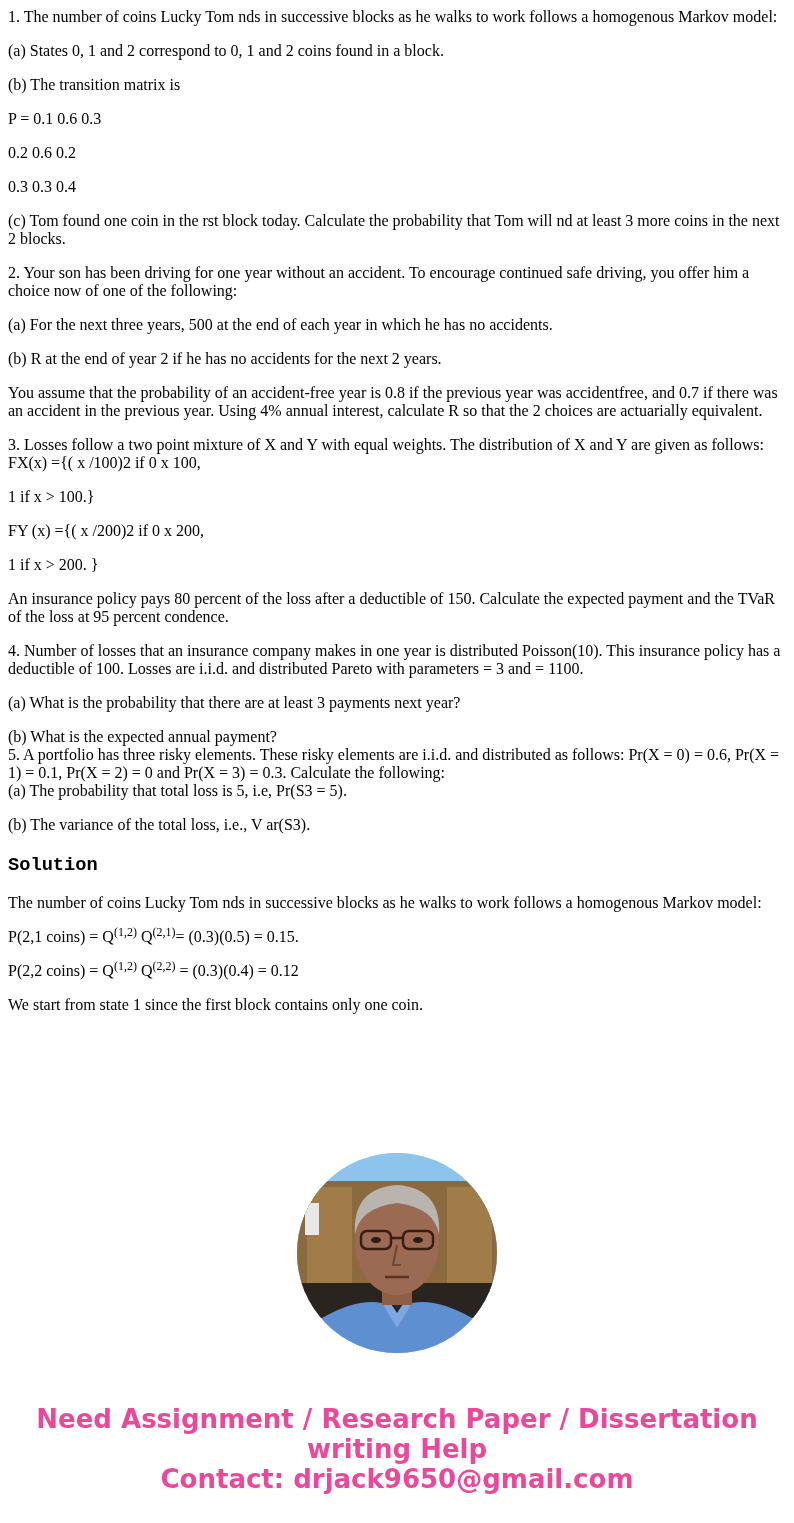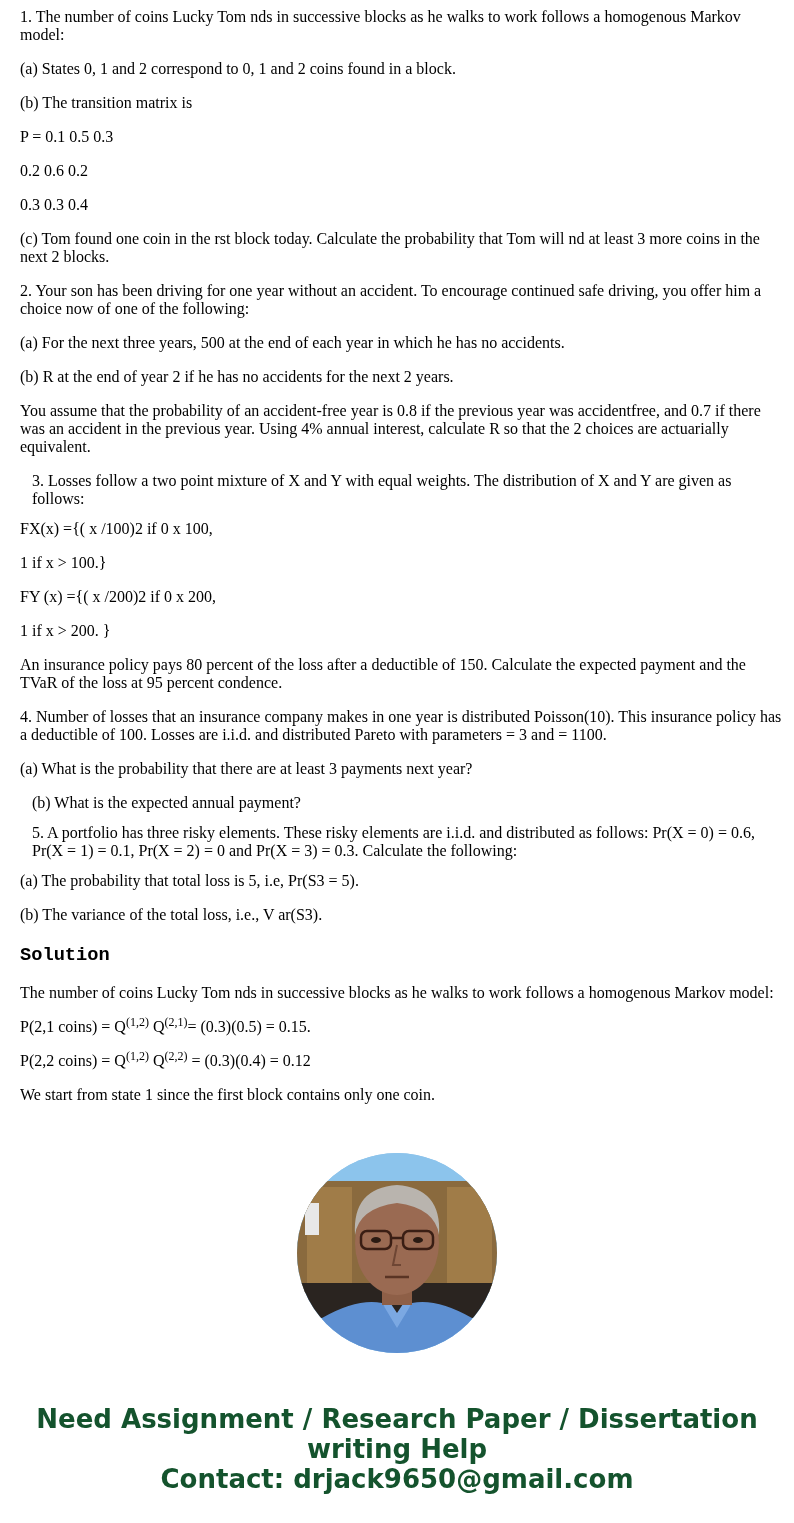"1. The number of coins" .content { padding: 8px 8px 0 20px -> 8px 8px 0 8px }
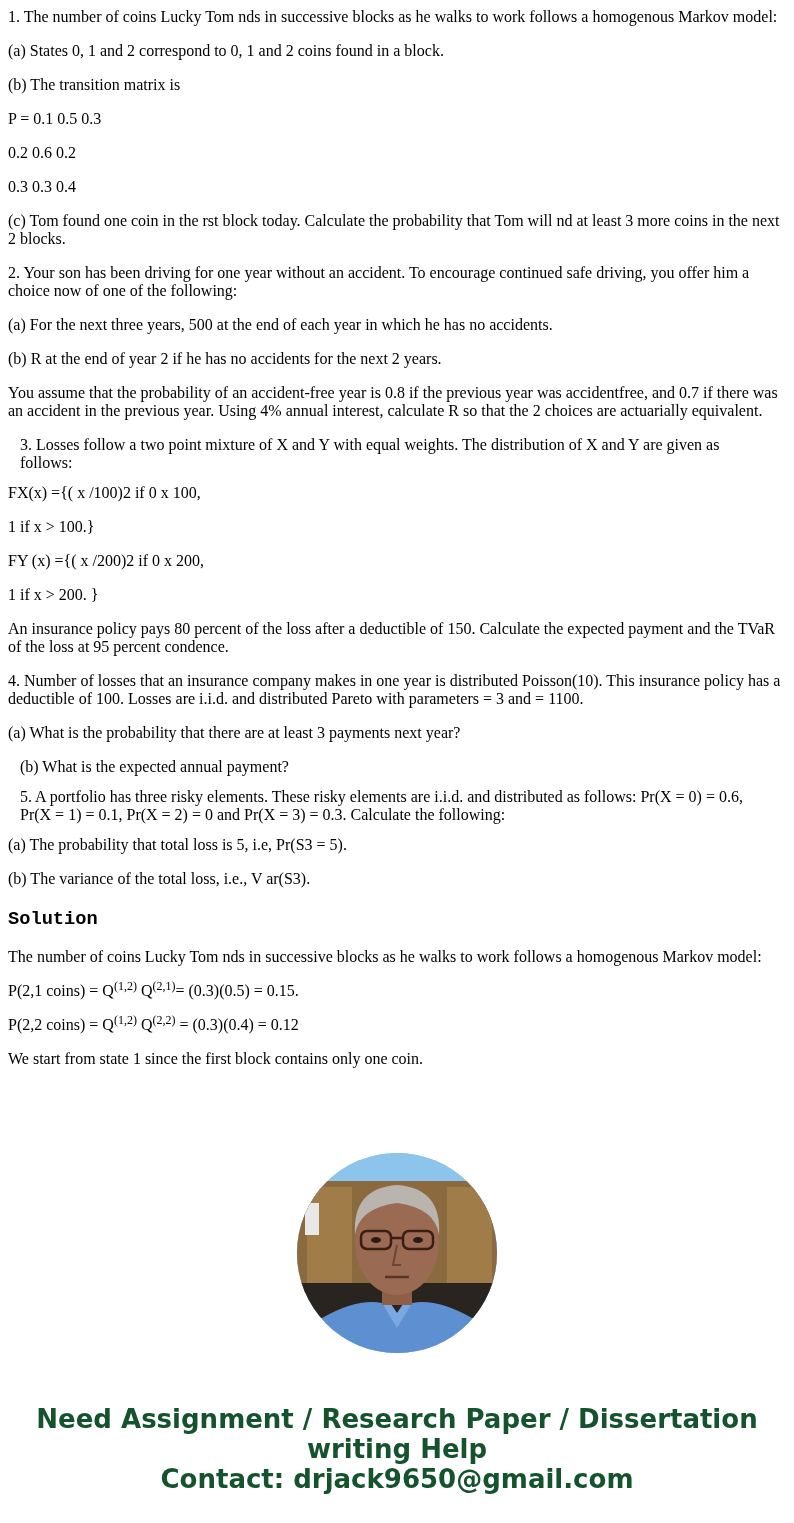"P = 0.1 0.5 0.3" p { text: 0.5 -> 0.6 }
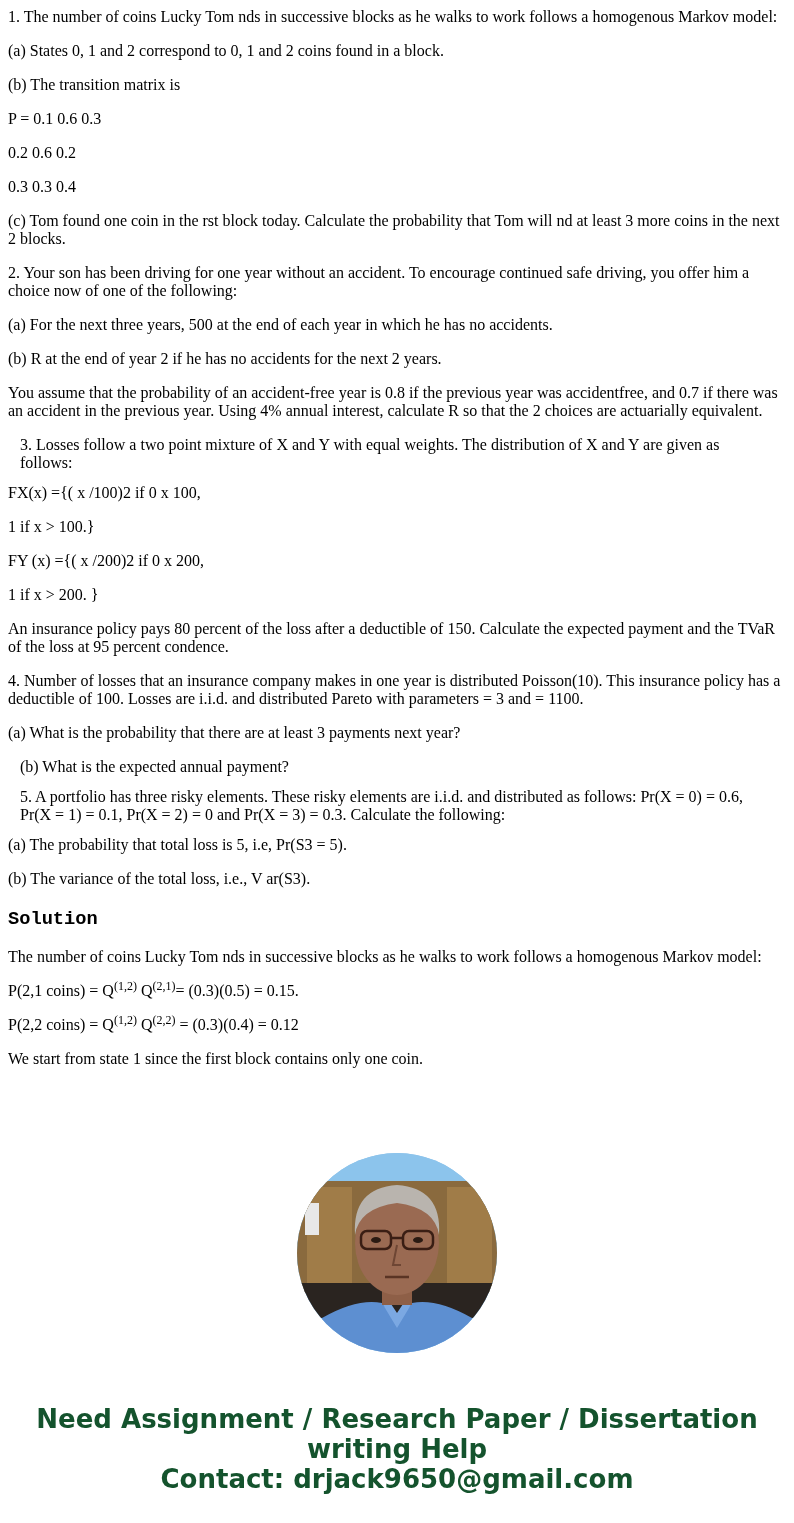"3. Losses follow a two" p.tight { margin: 12px -> 0 }
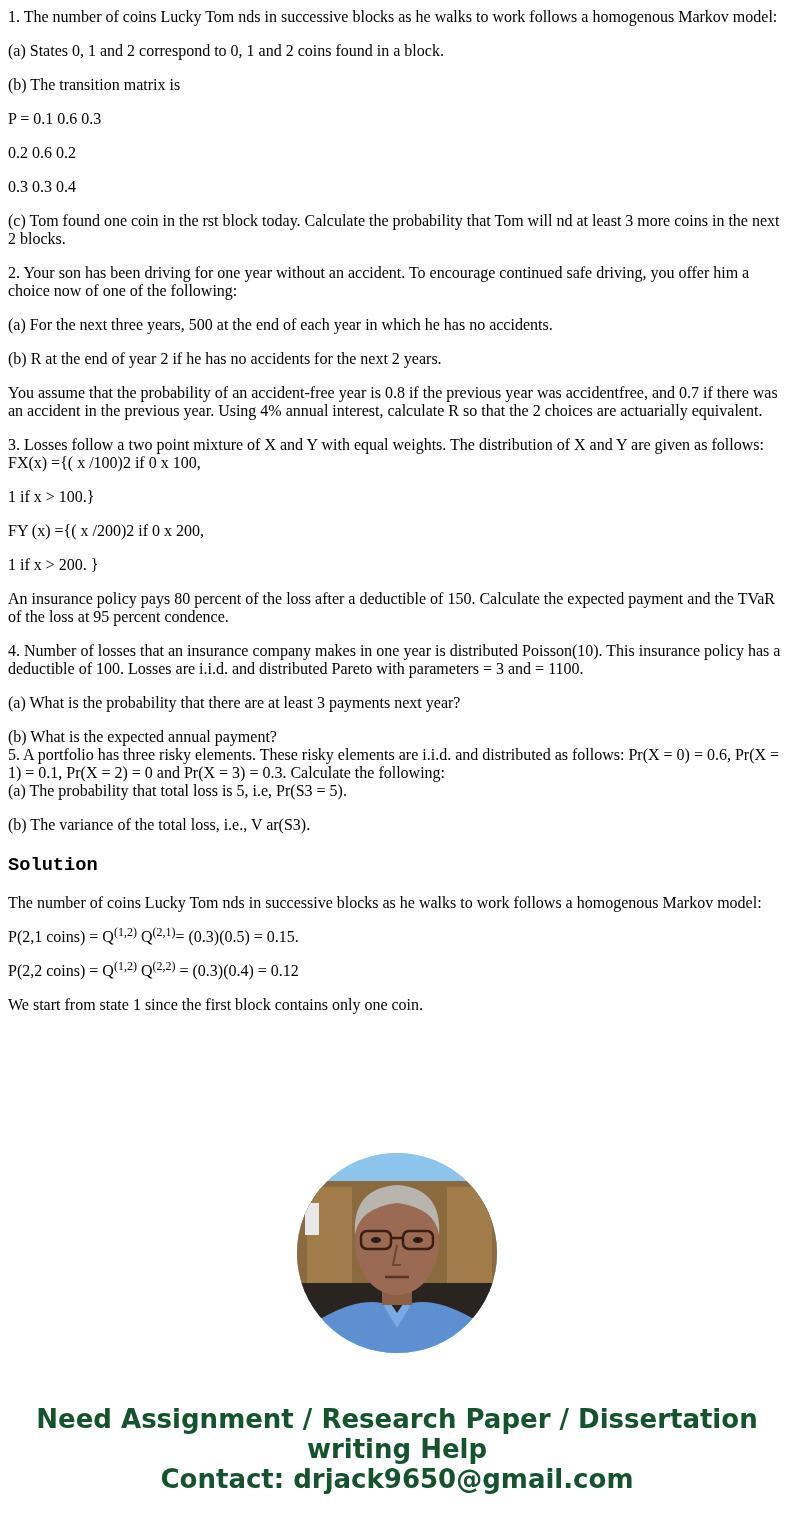"Need Assignment / Research Paper" .promo { color: #14532d -> #ec4899 }
